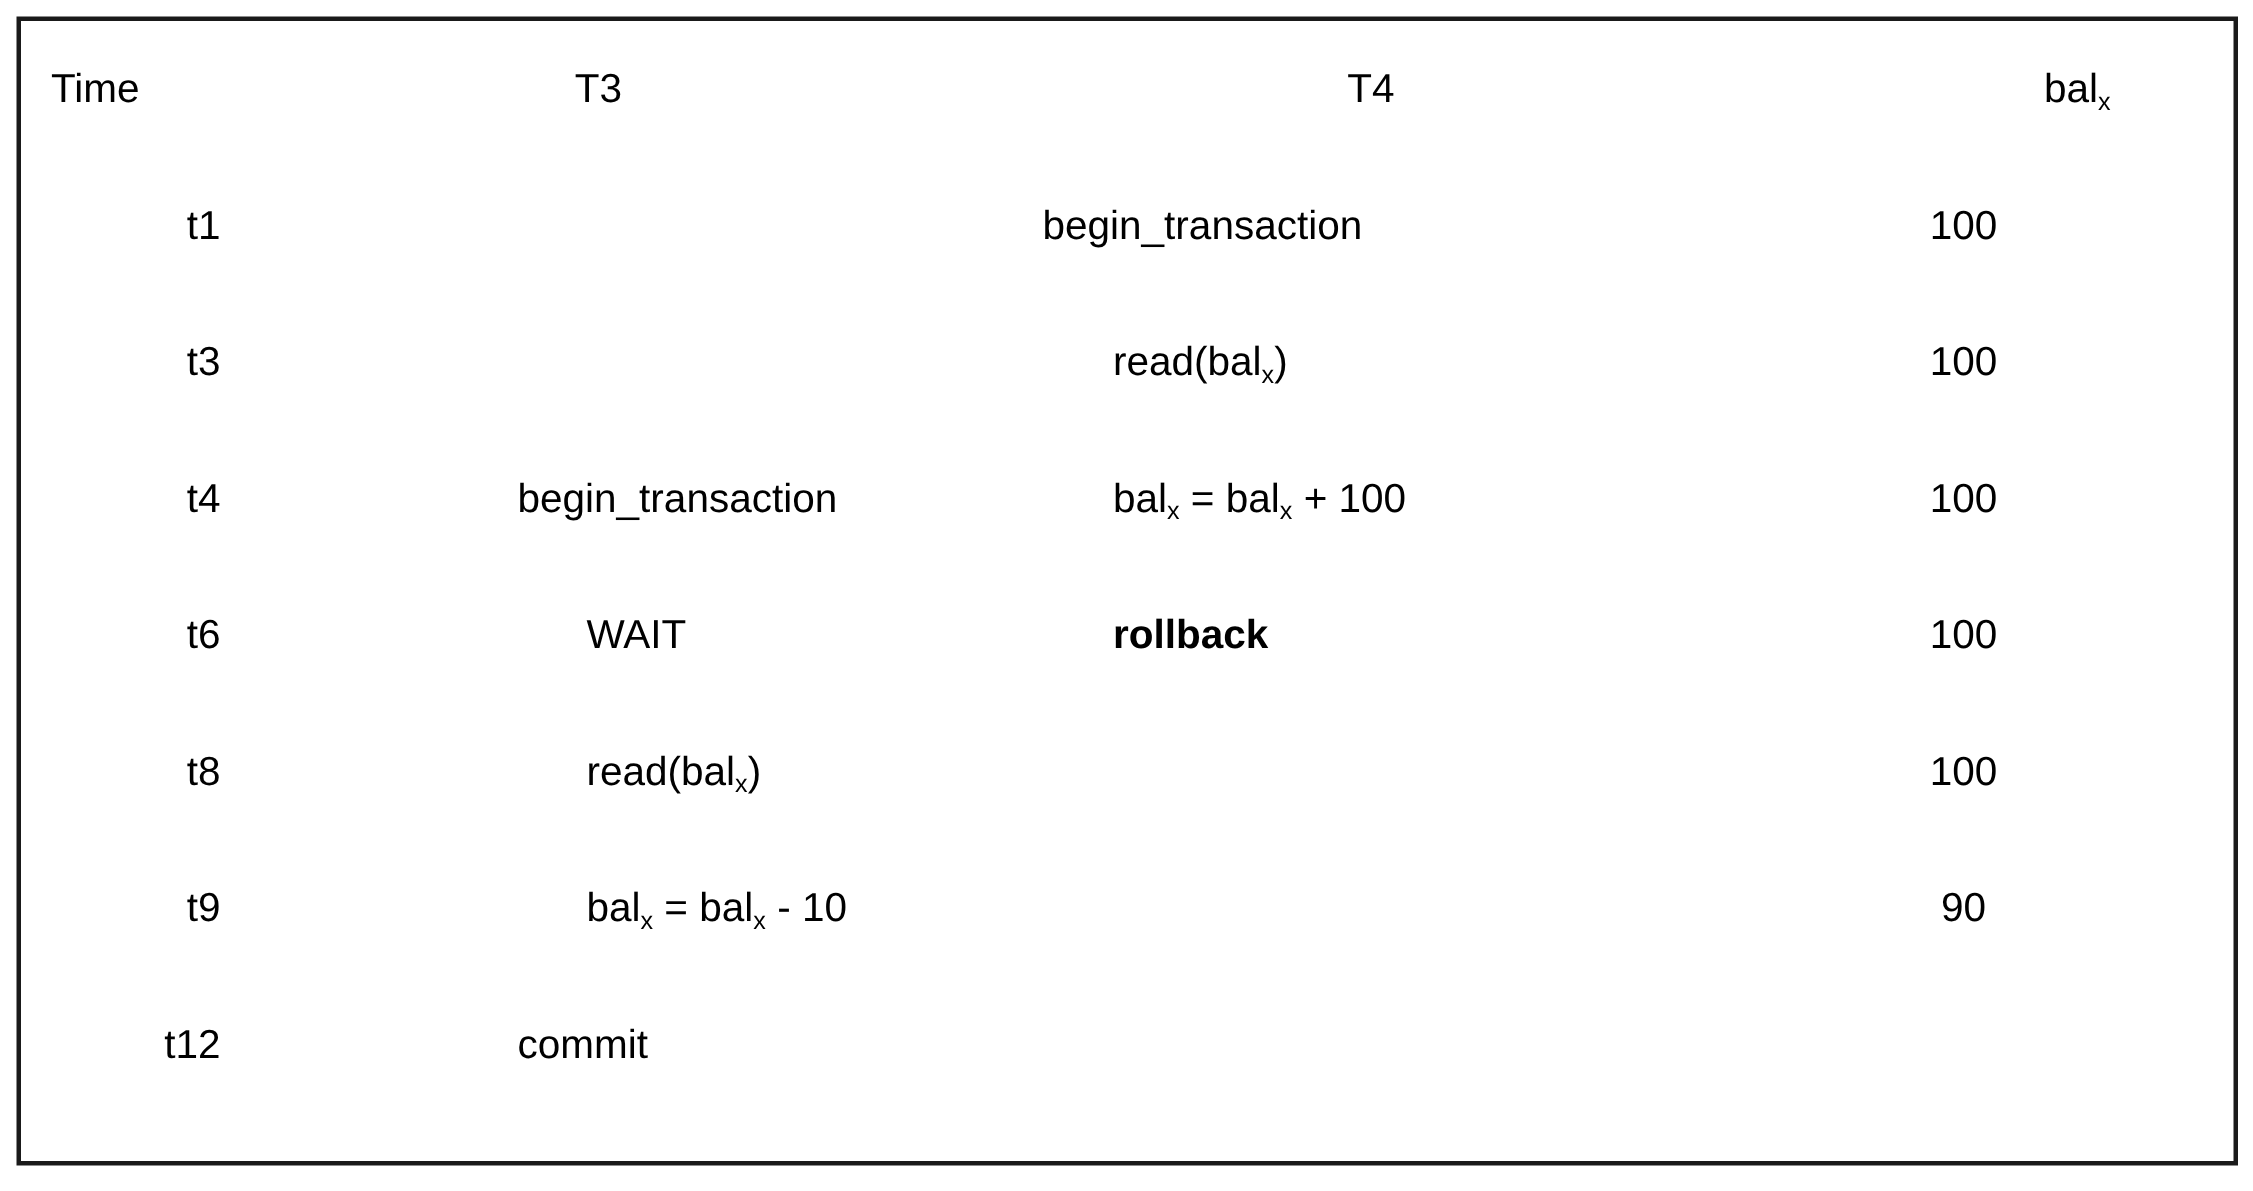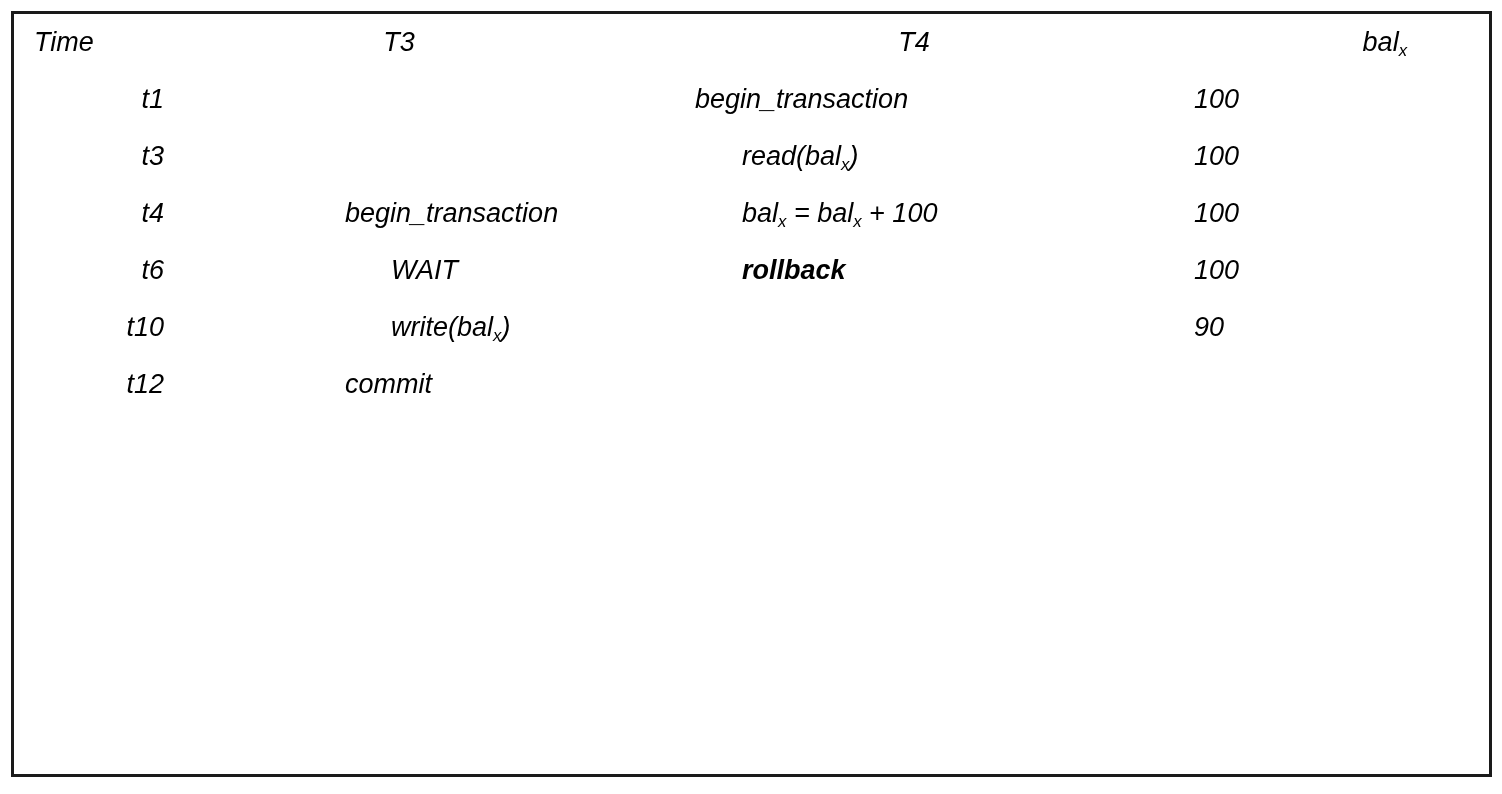"Time" table.schedule th, table.schedule td { font-style: italic -> none; padding: 0 -> 17px }
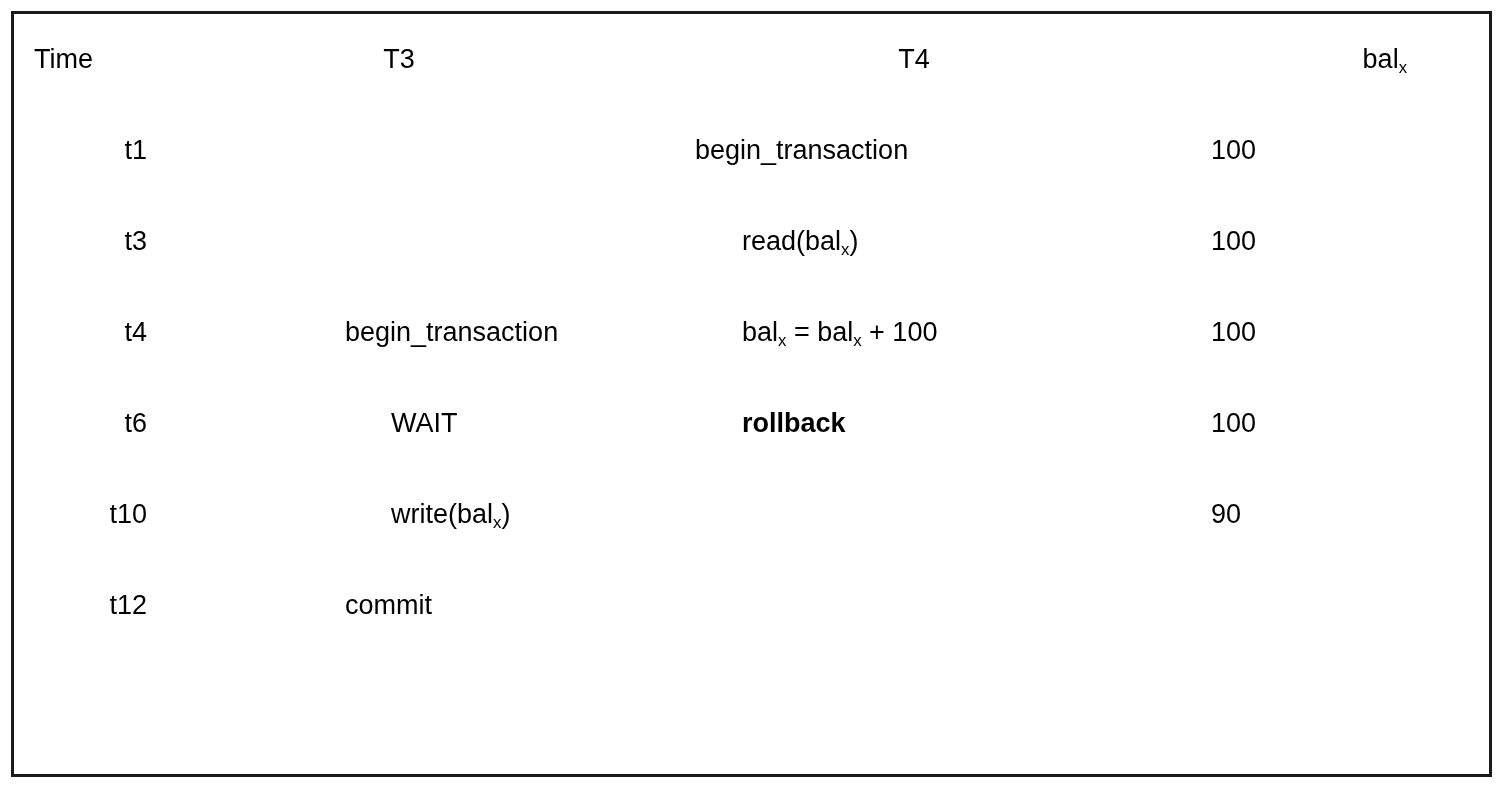"100" .cell-bal { text-align: left -> center }
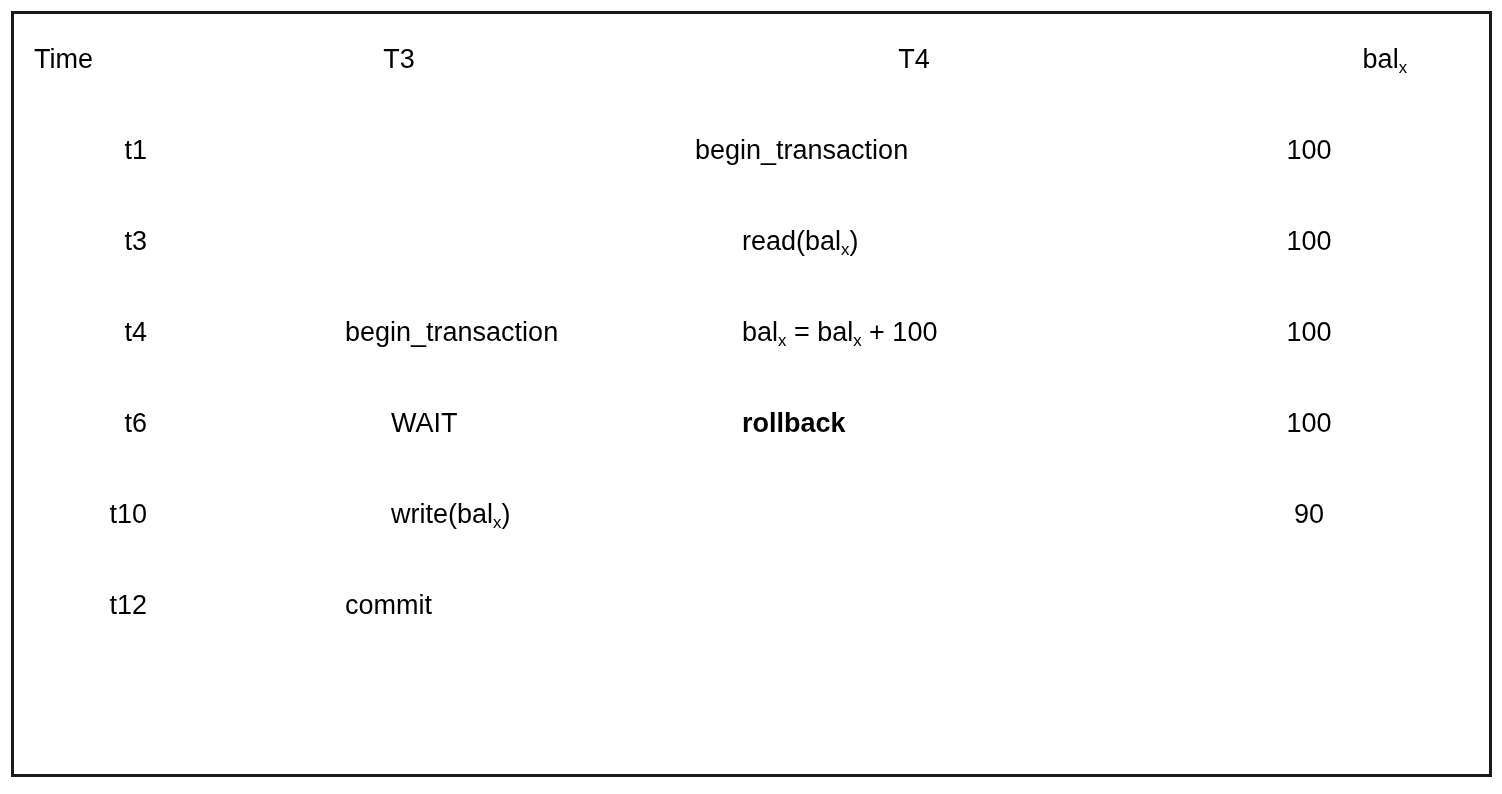"t8" tr { html: none -> <tr> <td>t8</td> <td><span>read(bal<sub>x</sub>)</span></td> <td><span>&nbsp;</span></td> <td>100</td> </tr> }
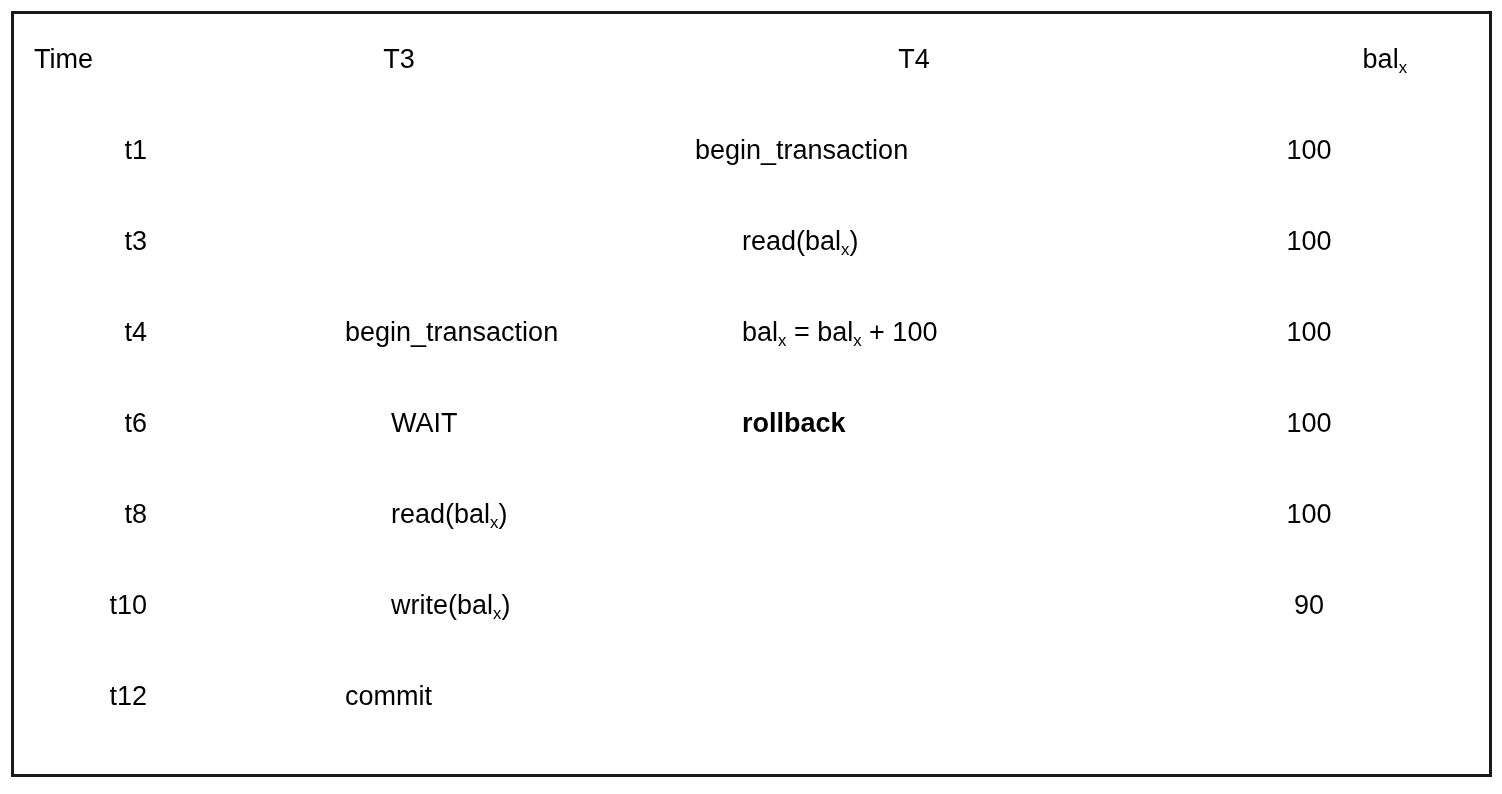"t9" tr { html: none -> <tr> <td>t9</td> <td><span>bal<sub>x</sub> = bal<sub>x</sub> - 10</span></td> <td><span>&nbsp;</span></td> <td>90</td> </tr> }
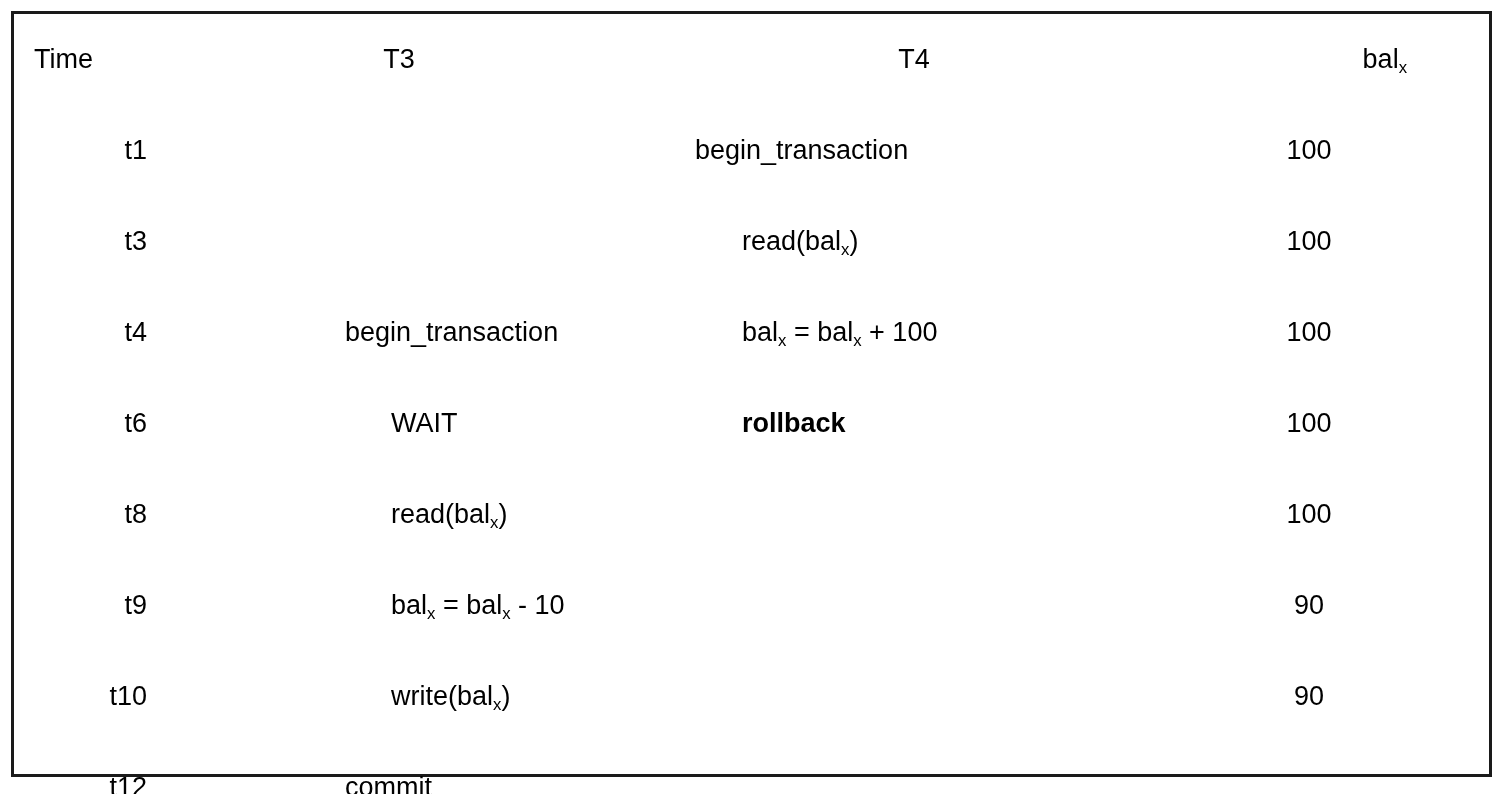"t10" tr { html: <tr> <td>t10</td> <td><span>write(bal<sub>x</sub>)</span></td> <td><span>&nbsp;</span></td> <td>90</td> </tr> -> none }
